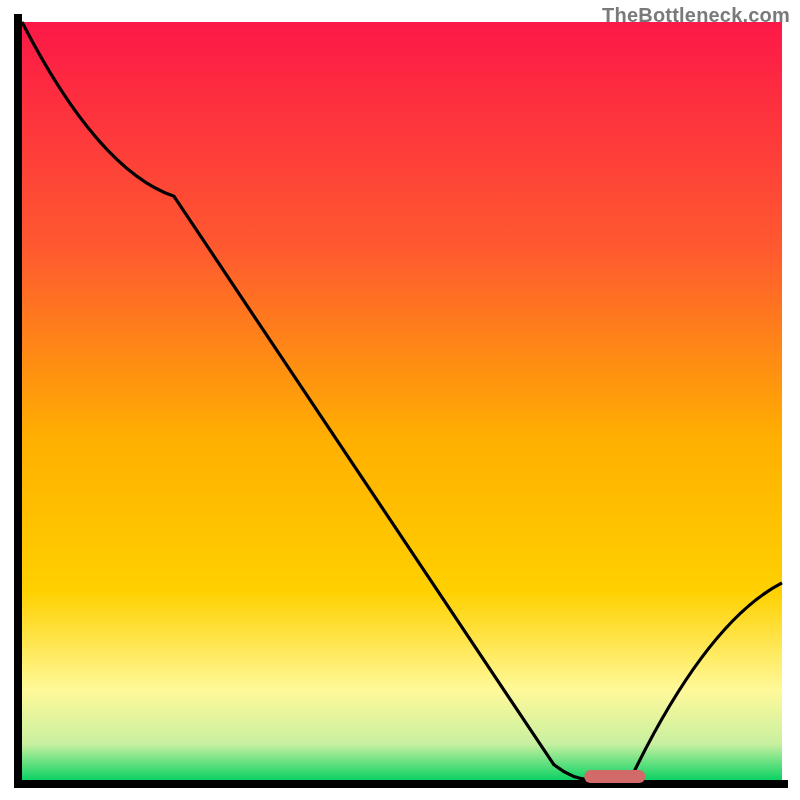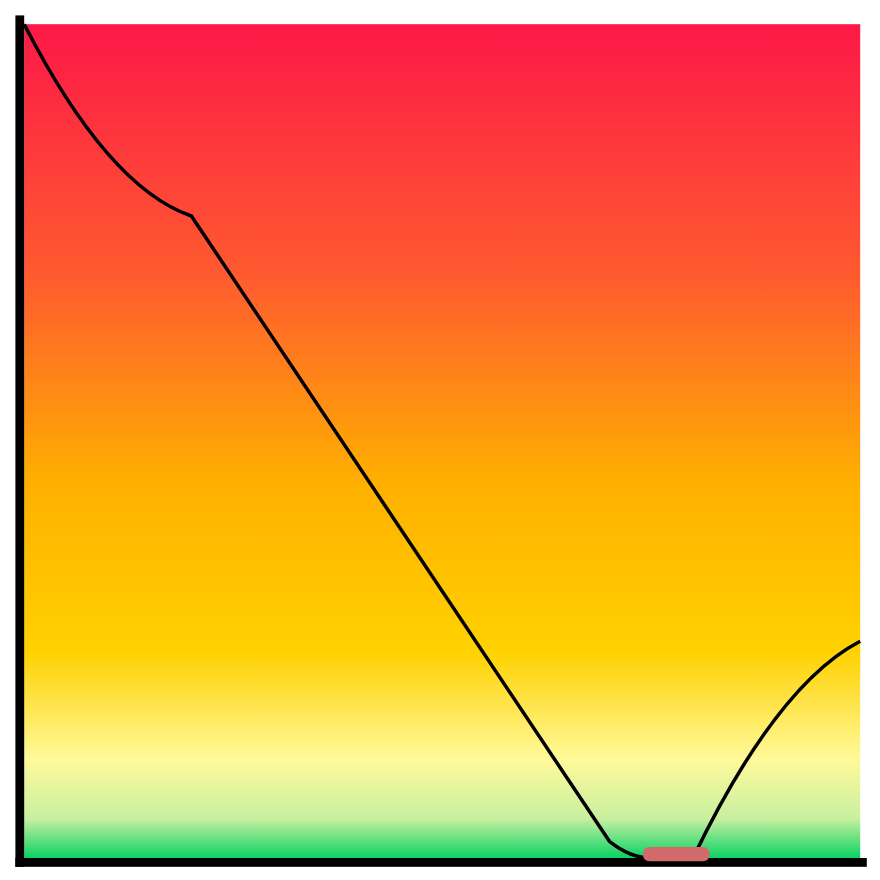"TheBottleneck.com" div.attribution { html: none -> <div>TheBottleneck.com</div> }
